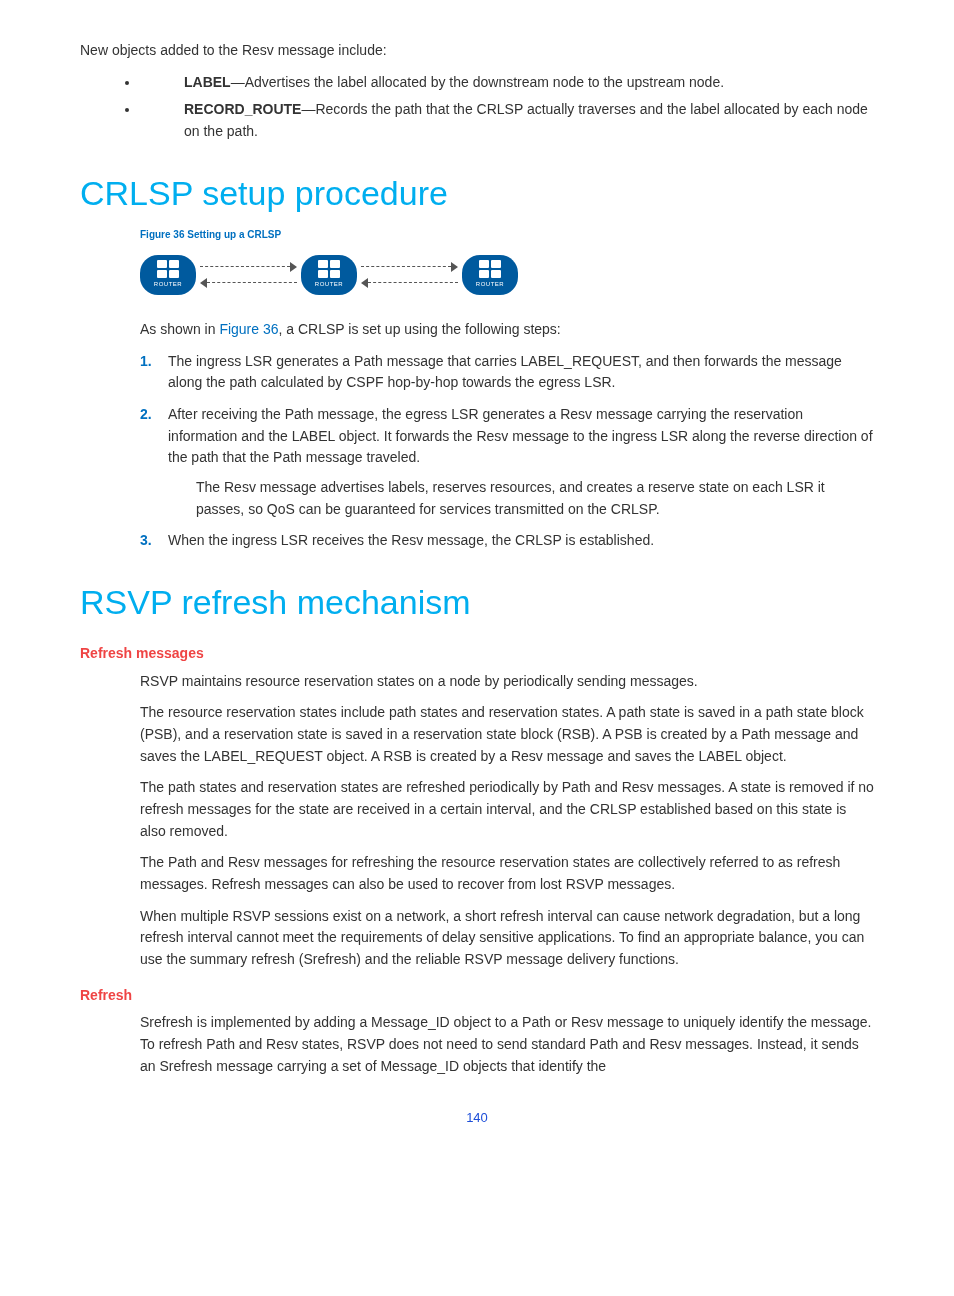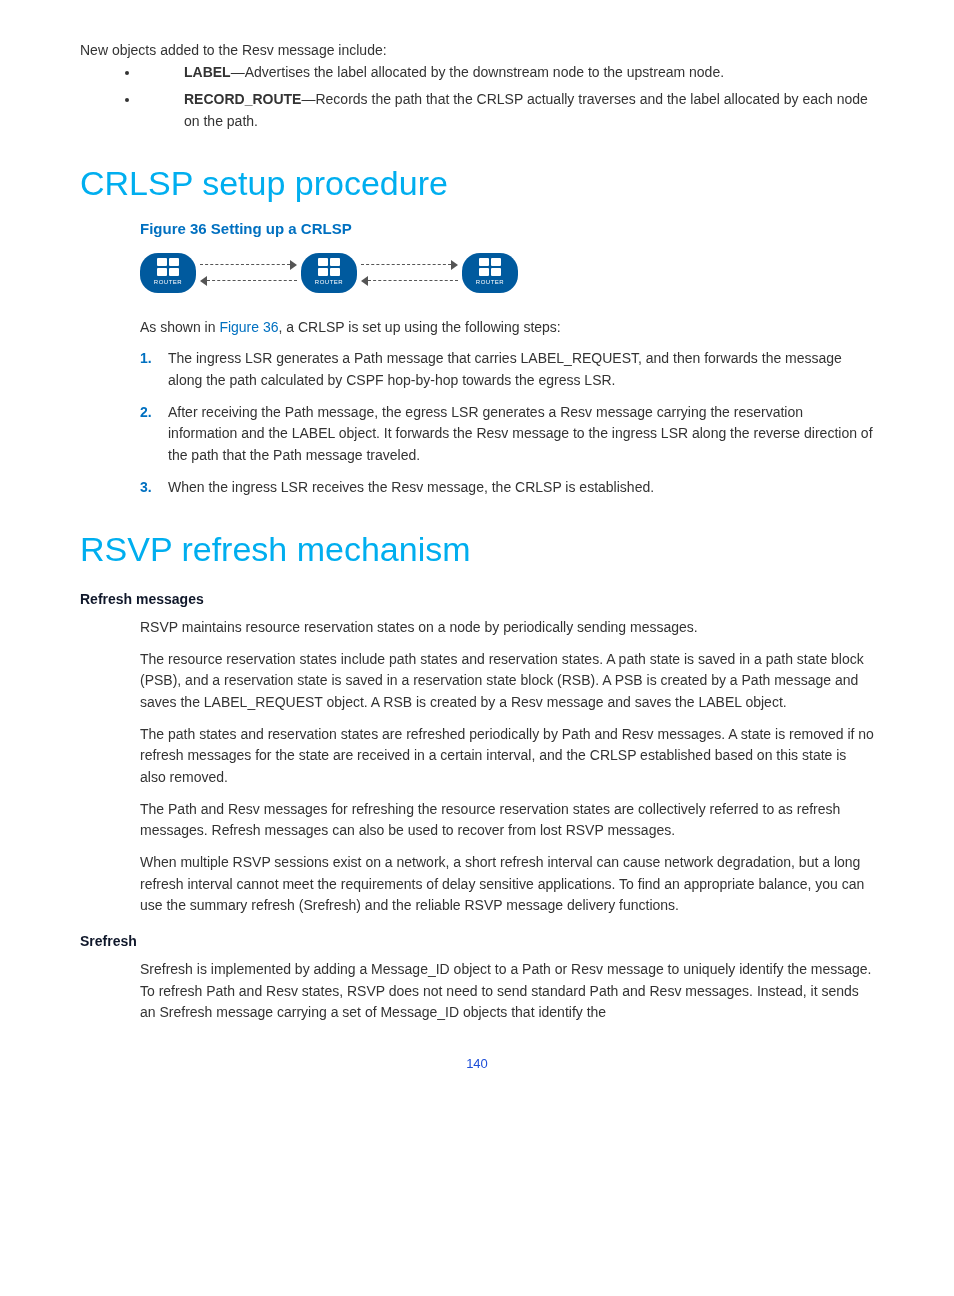"New objects added to the" .intro-text { margin-bottom: 0 -> 10px }
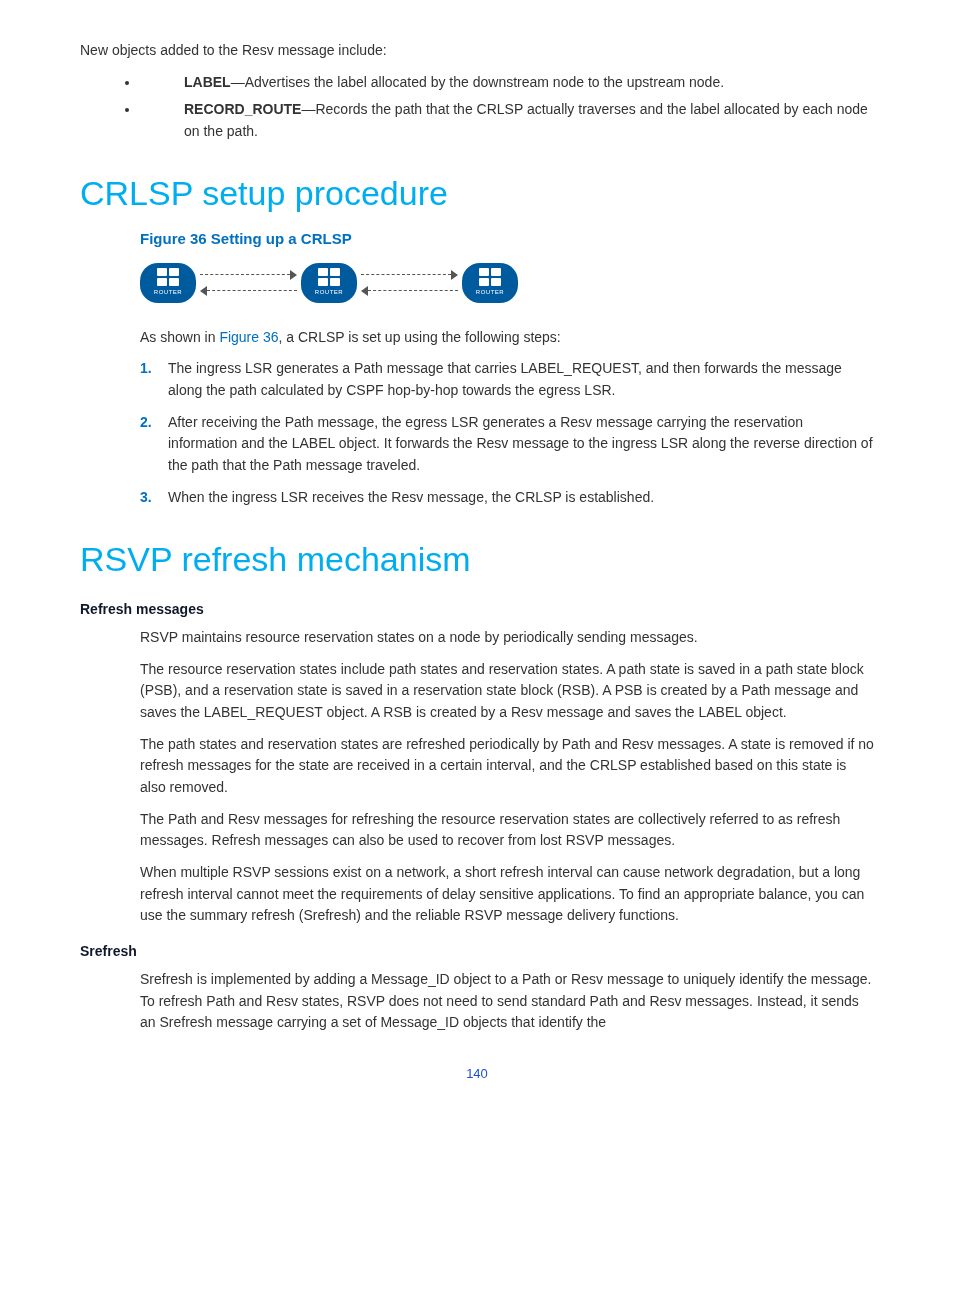"Figure 36 Setting up a" .figure-caption { font-size: 15px -> 10px }
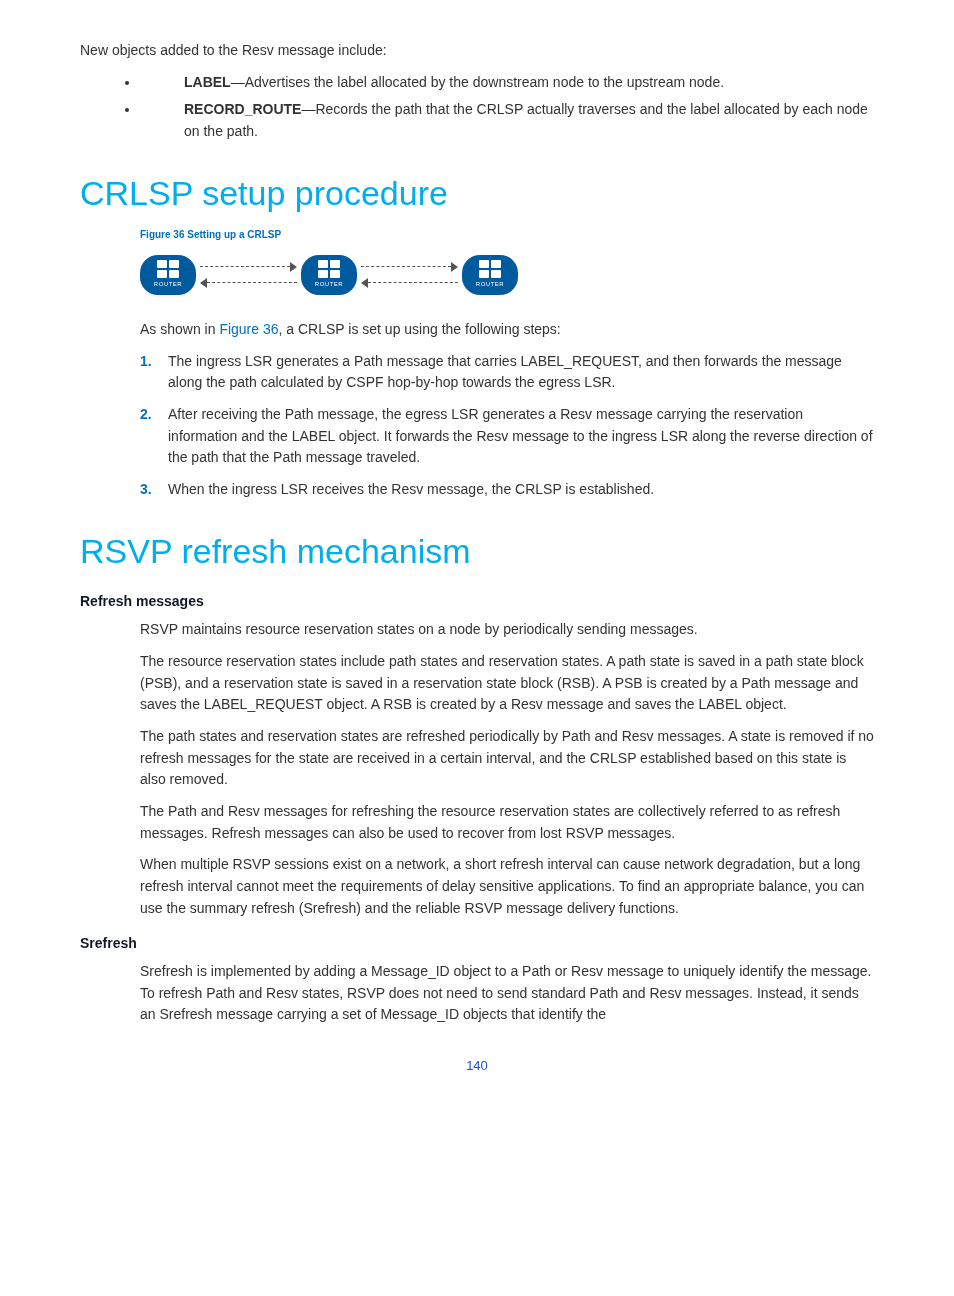"The Resv message advertises labels," div.step-extra { html: none -> <div>The Resv message advertises labels, reserves resources, and creates a reserve state on each LSR it passes, so QoS can be guaranteed for services transmitted on the CRLSP.</div> }
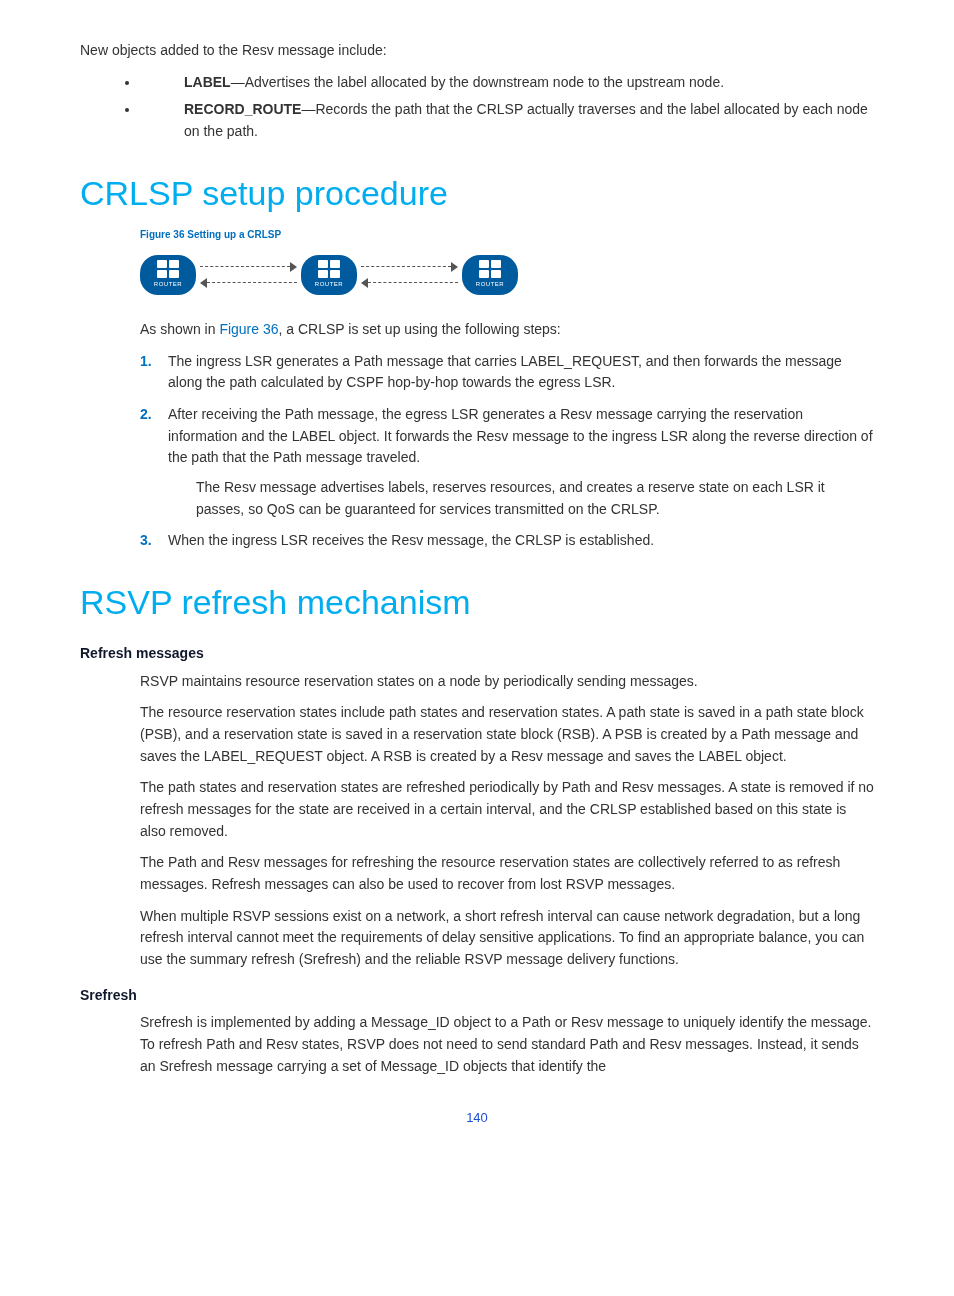"Refresh messages" .sub-heading { color: #0f172a -> #ef4444 }
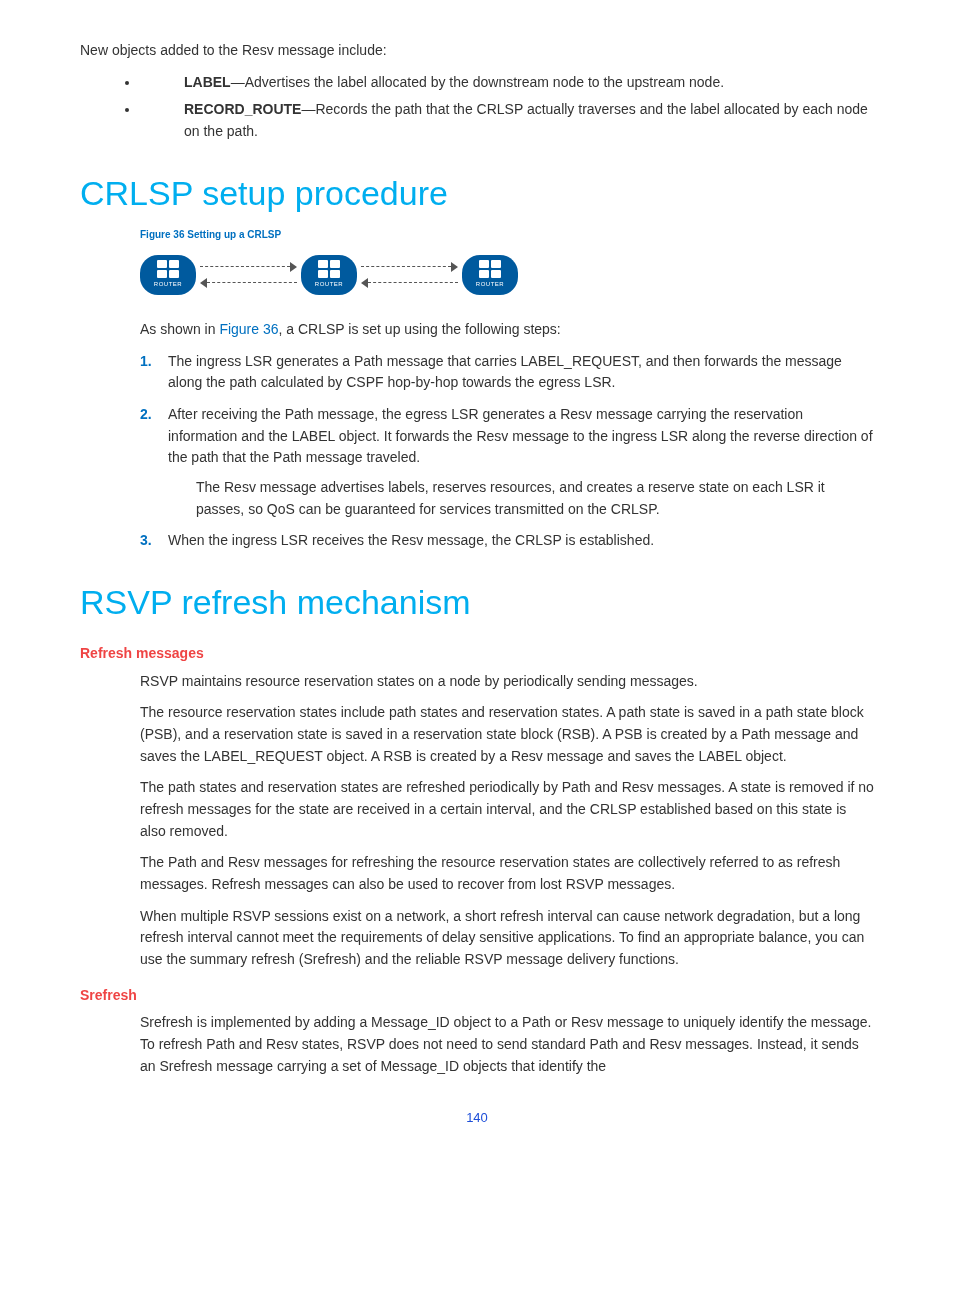"Srefresh" p.sub-heading { text: Srefresh -> Refresh }
